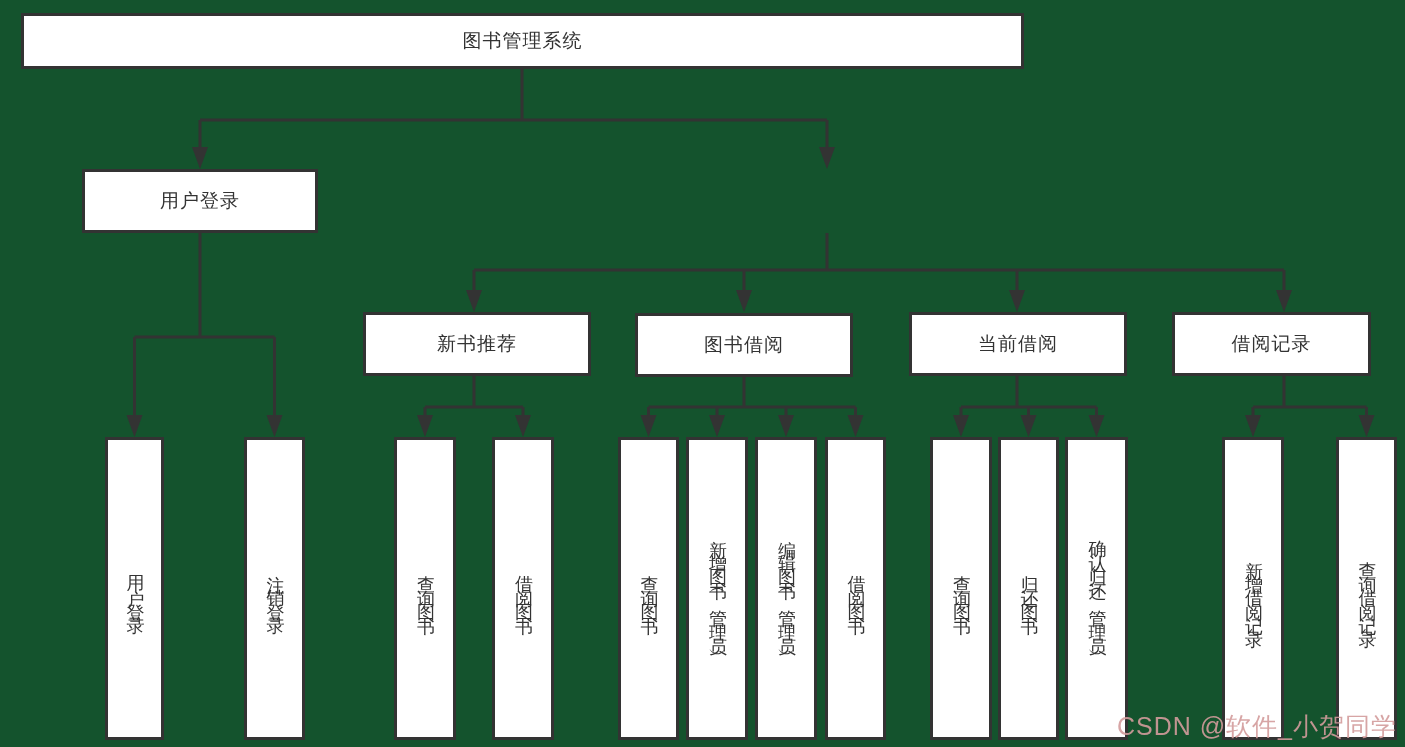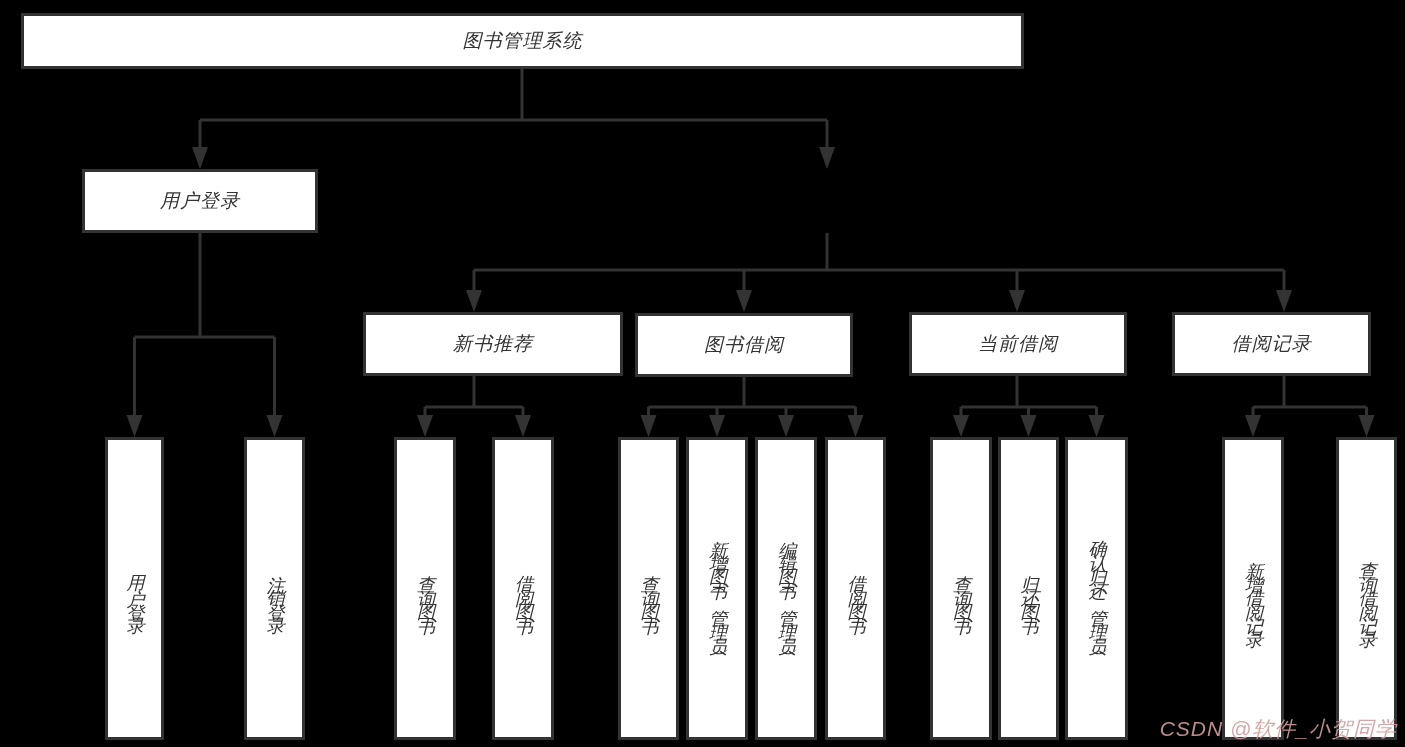"图书管理系统" #canvas { background: #000000 -> #14532d; font-style: italic -> none }
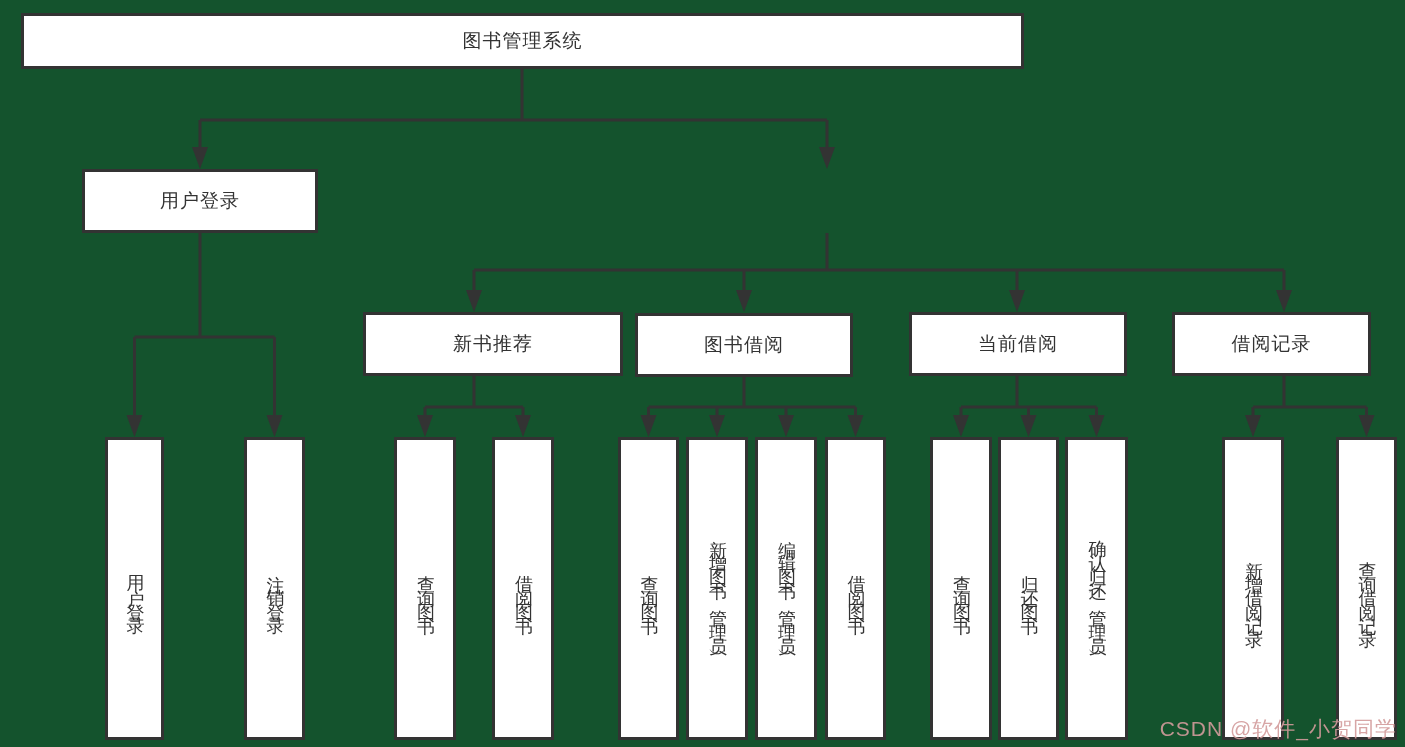"新书推荐" div.box { width: 260px -> 228px }
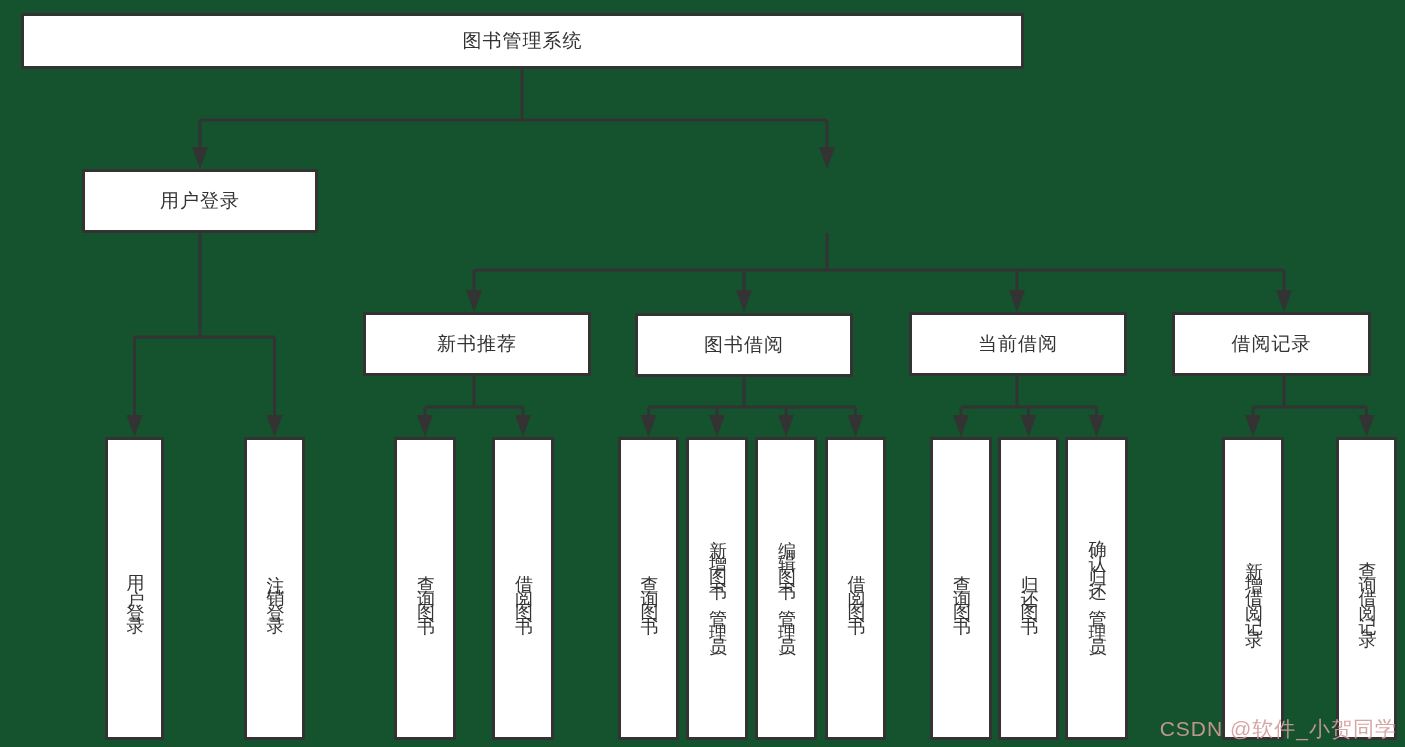"CSDN @软件_小贺同学" #watermark { font-size: 21px -> 25px }
